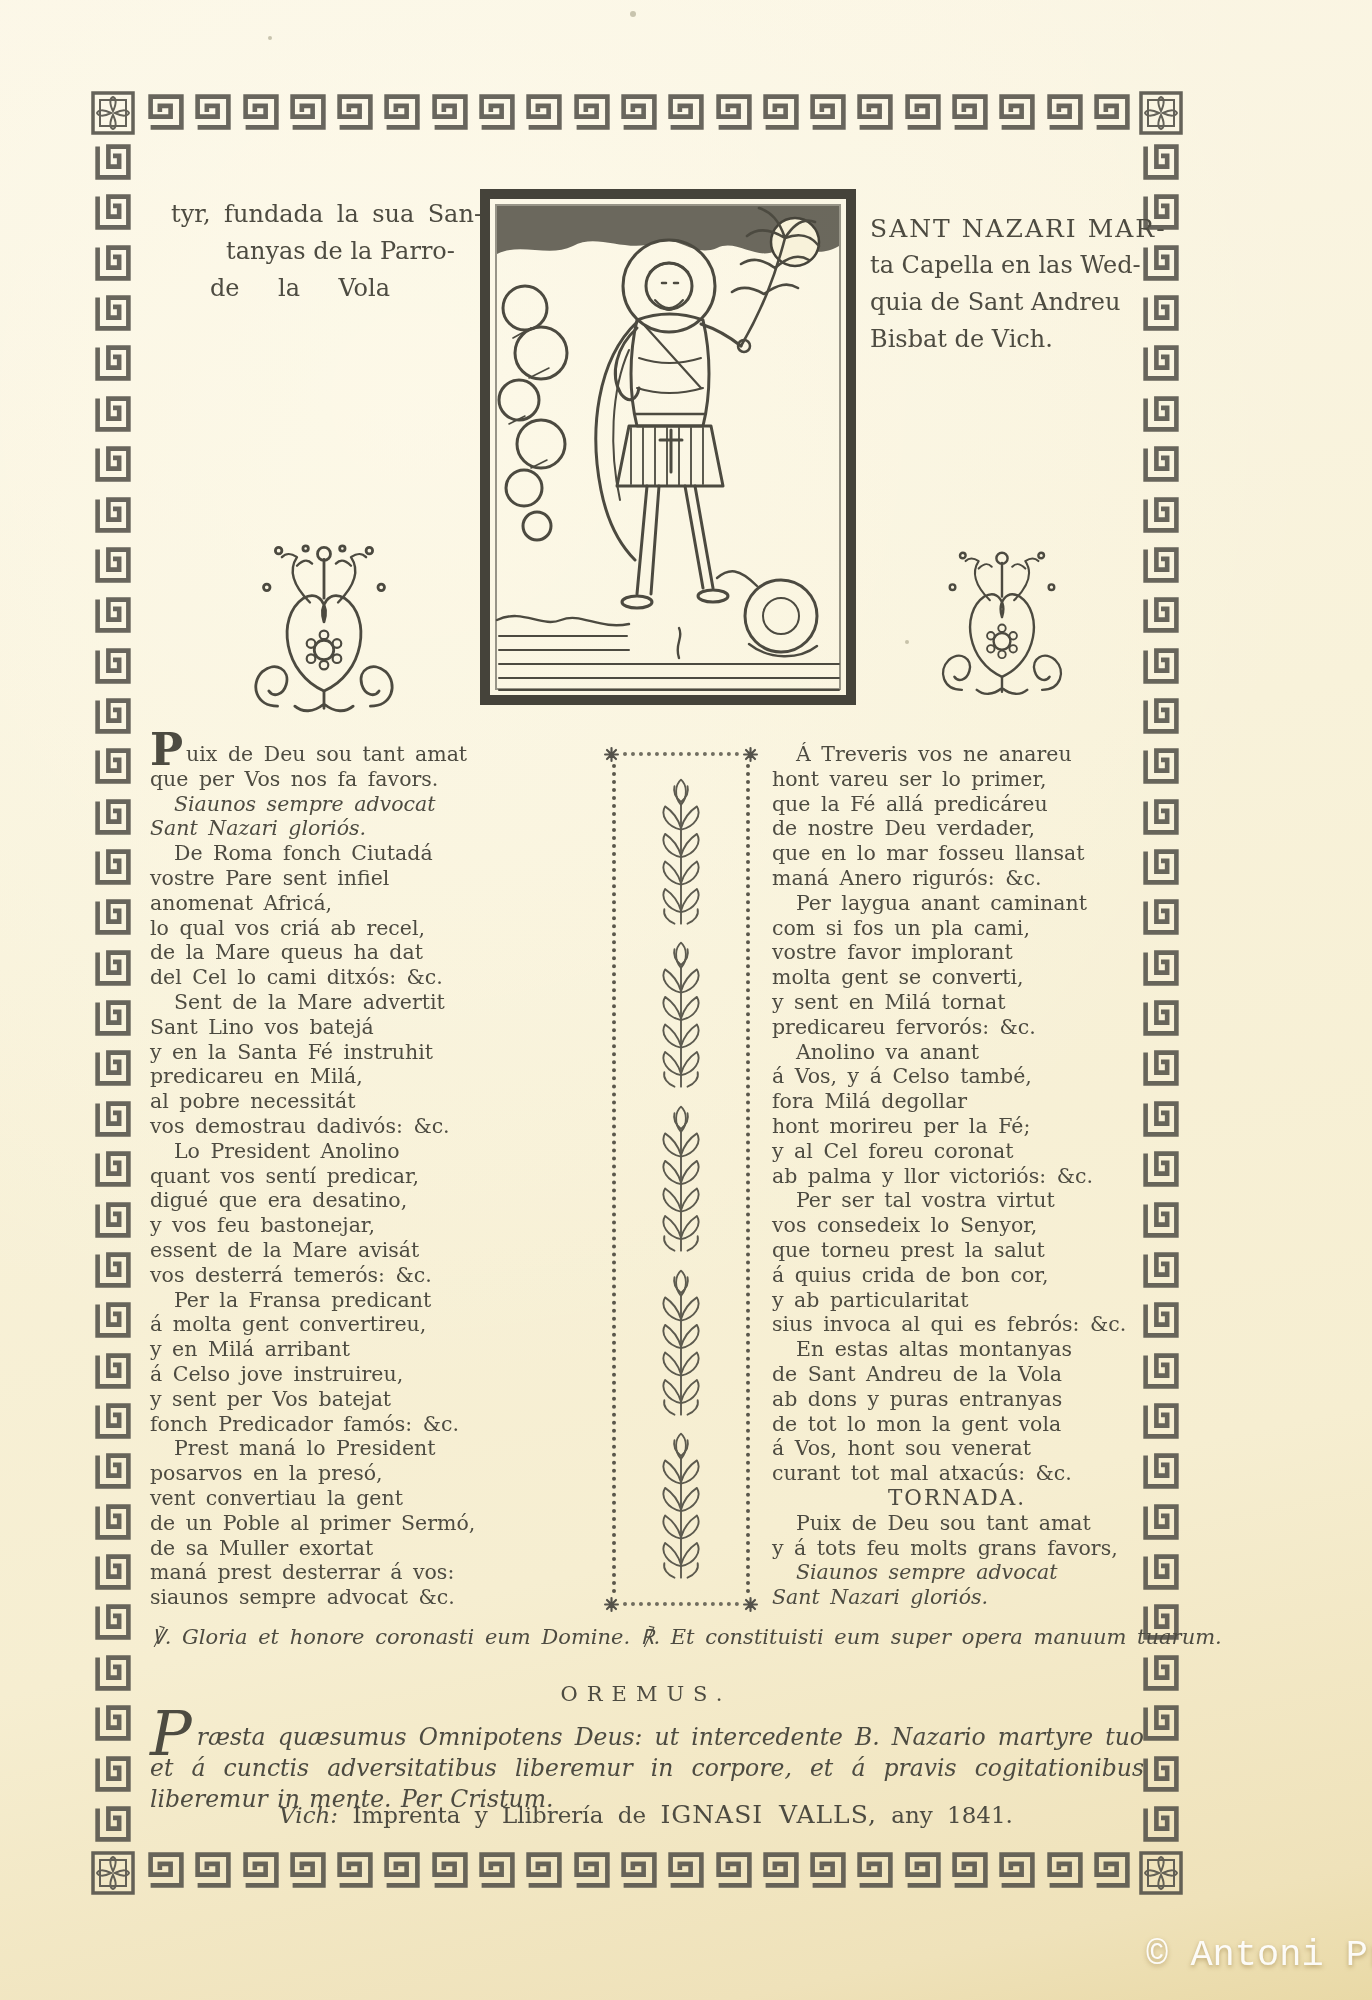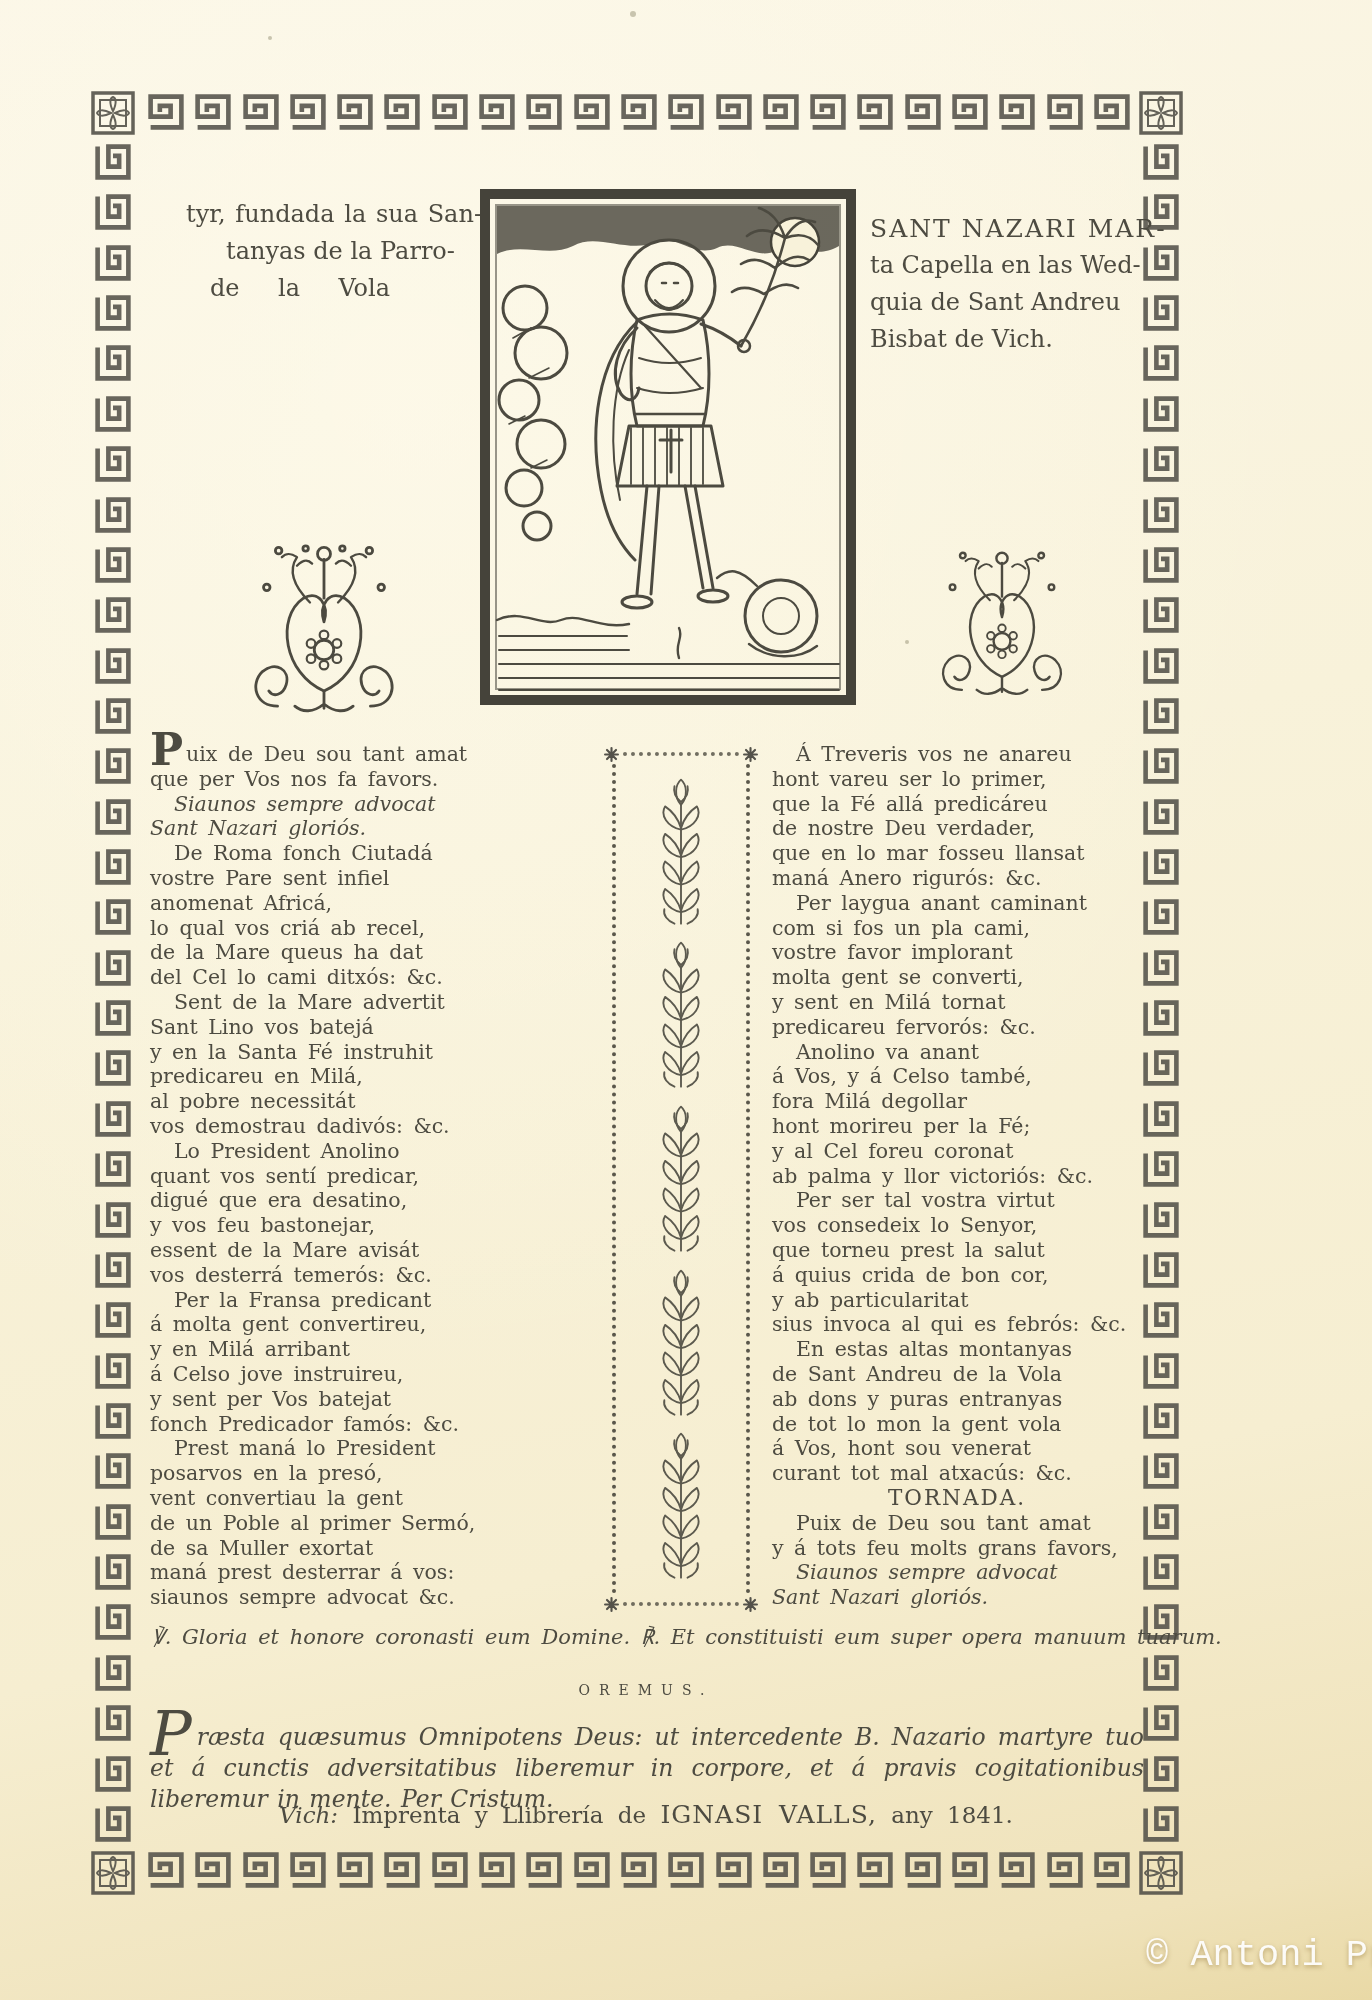"tyr, fundada la sua San-" #hdrL .l2 { margin-left: 36px -> 21px }
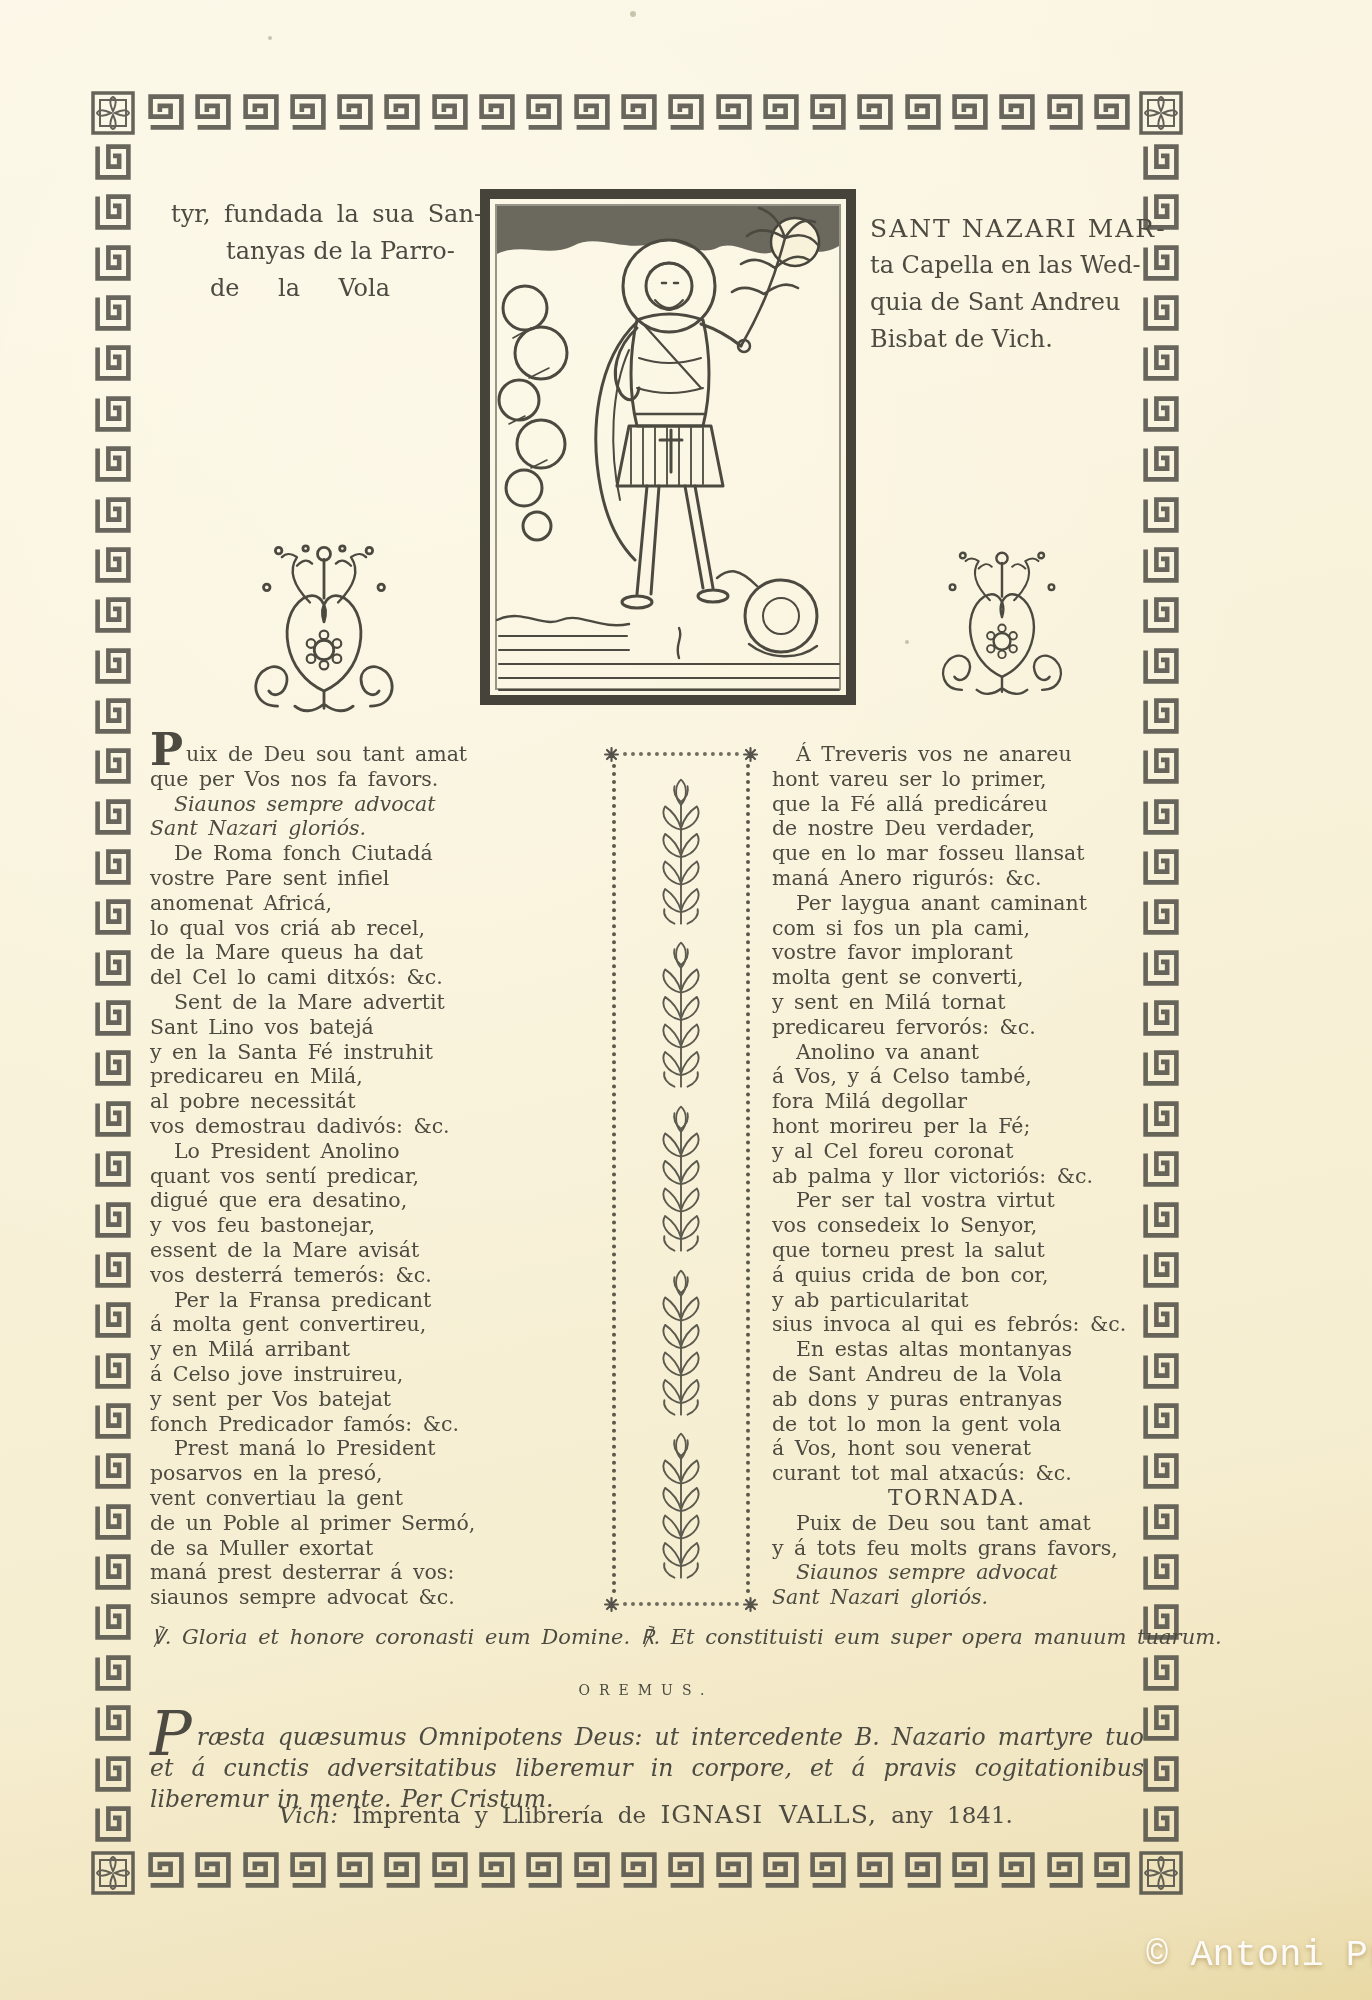"OREMUS." .oremus { font-size: 14px -> 21px }
